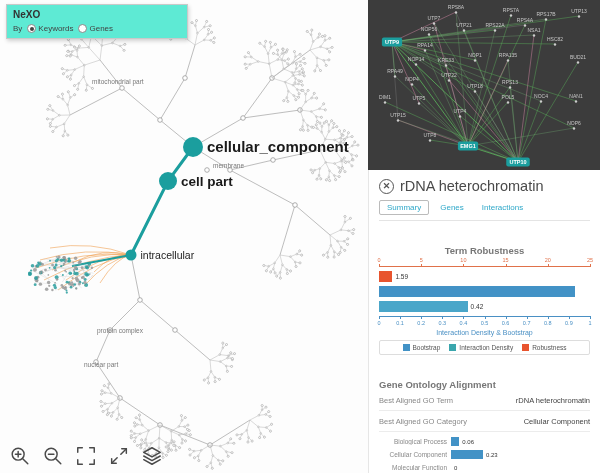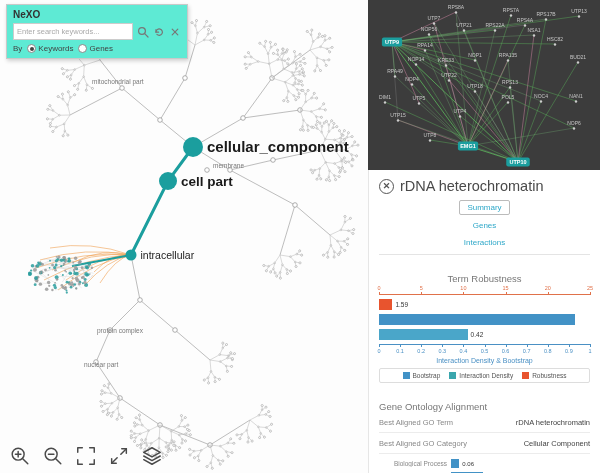"Enter search keywords..." div.search-row { html: <div> <input> <span> <svg> <circle></circle> <line></line> </svg> </span> <span> <svg> <path></path> <path></path> </svg> </span> <span> <svg> <line></line> <line></line> </svg> </span> </div> -> none }
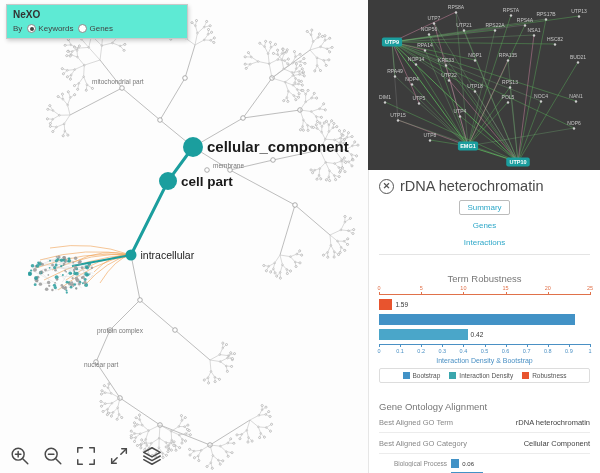"Summary" .tabs { flex-direction: column -> none }
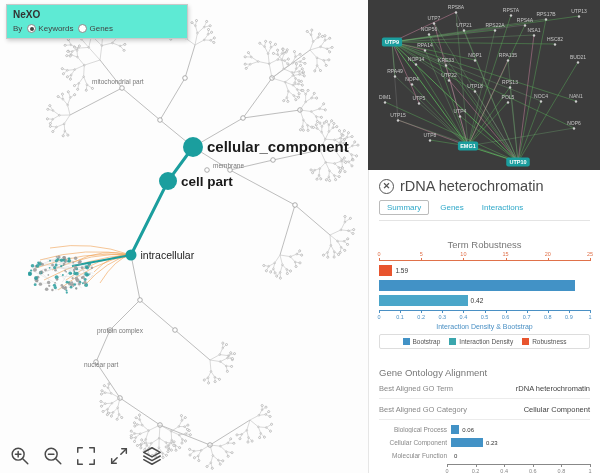"Term Robustness" .sec-title { font-weight: none -> bold; margin-top: 18px -> 24px }
